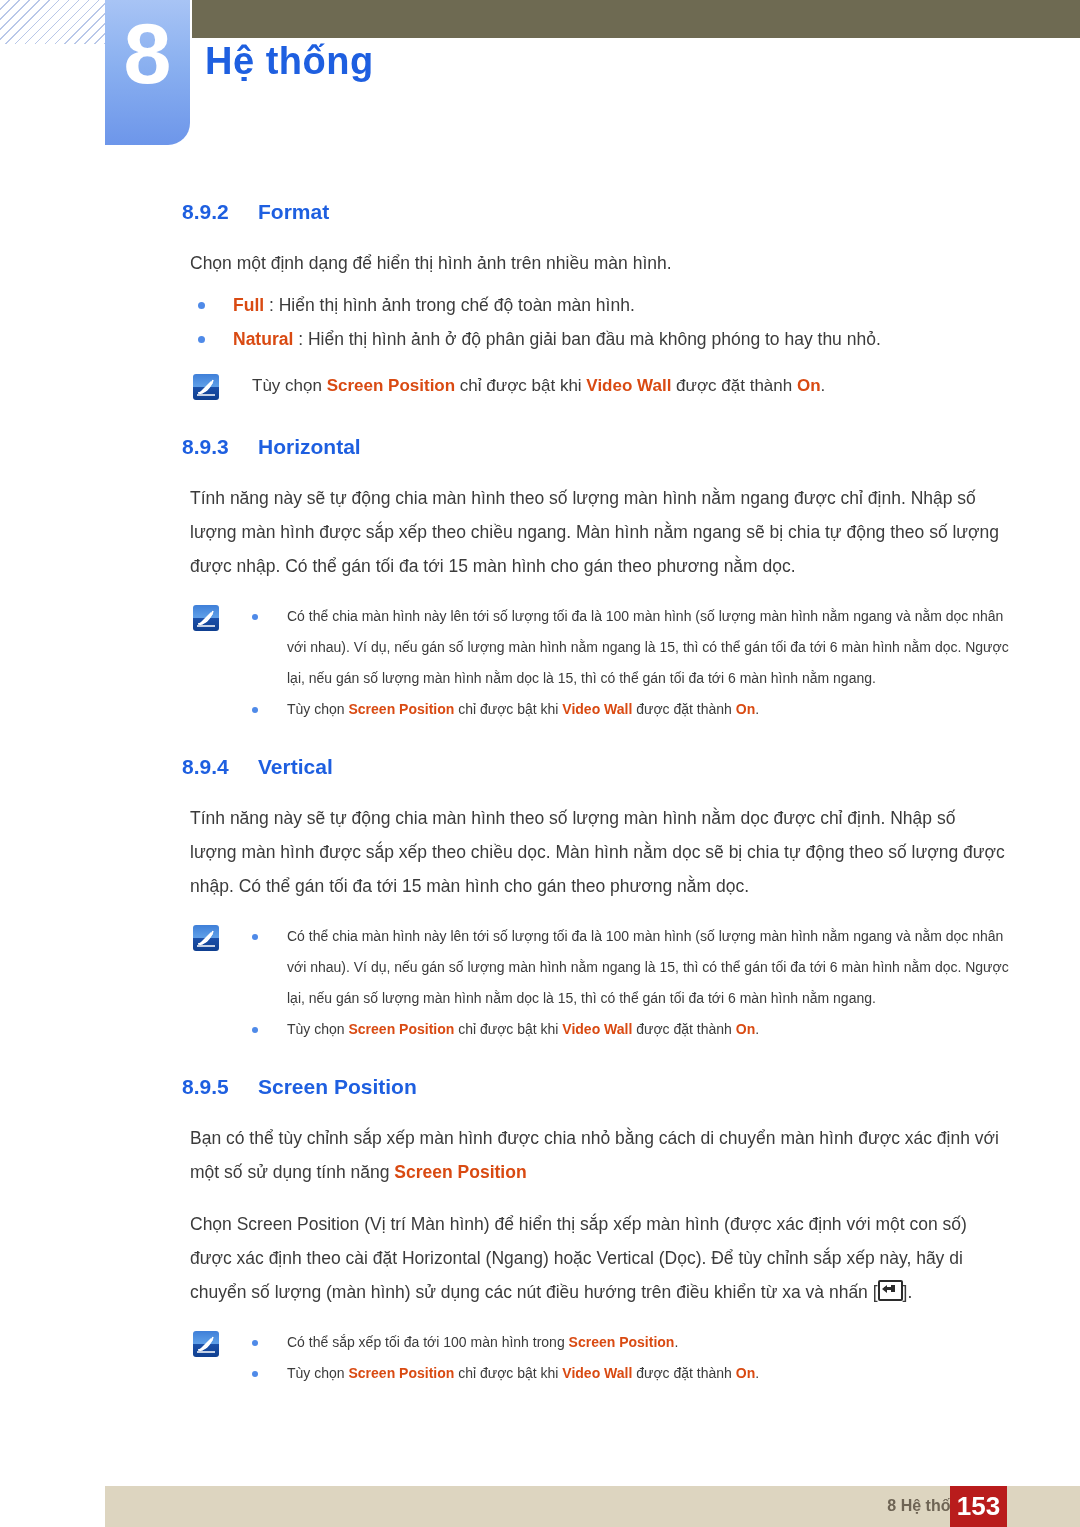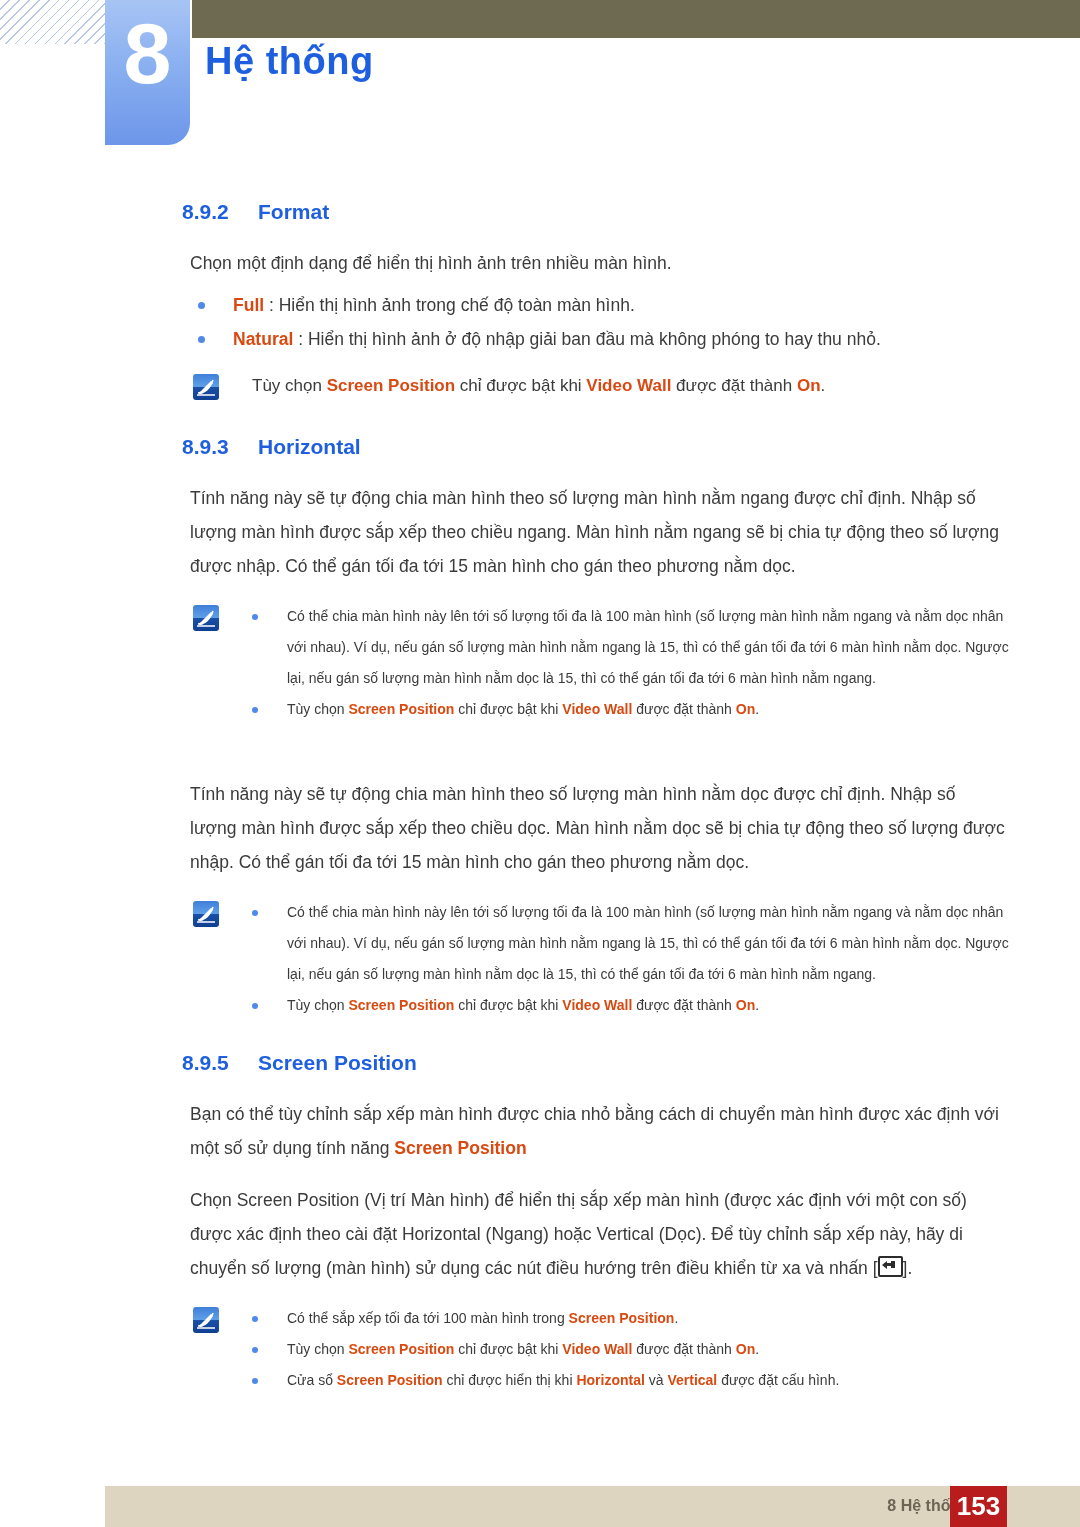": Hiển thị hình ảnh ở" span { text: nhập -> phân }
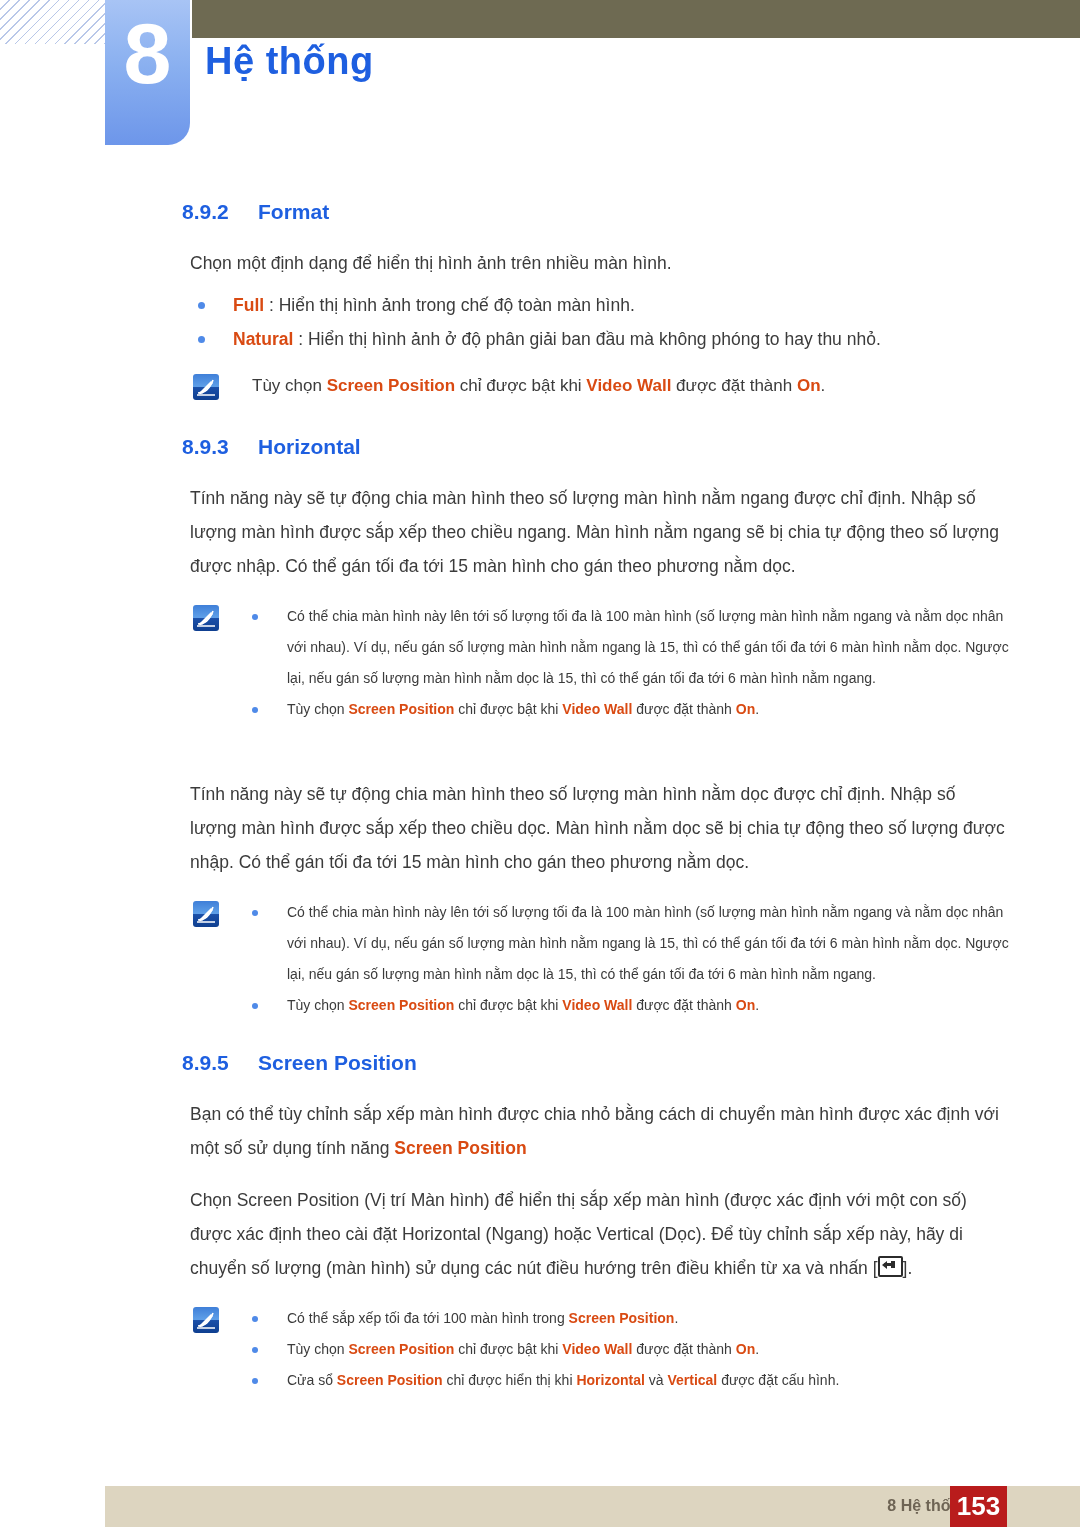"8.9.4" div.sec-heading { html: none -> <div> <span>8.9.4</span> <span>Vertical</span> </div> }
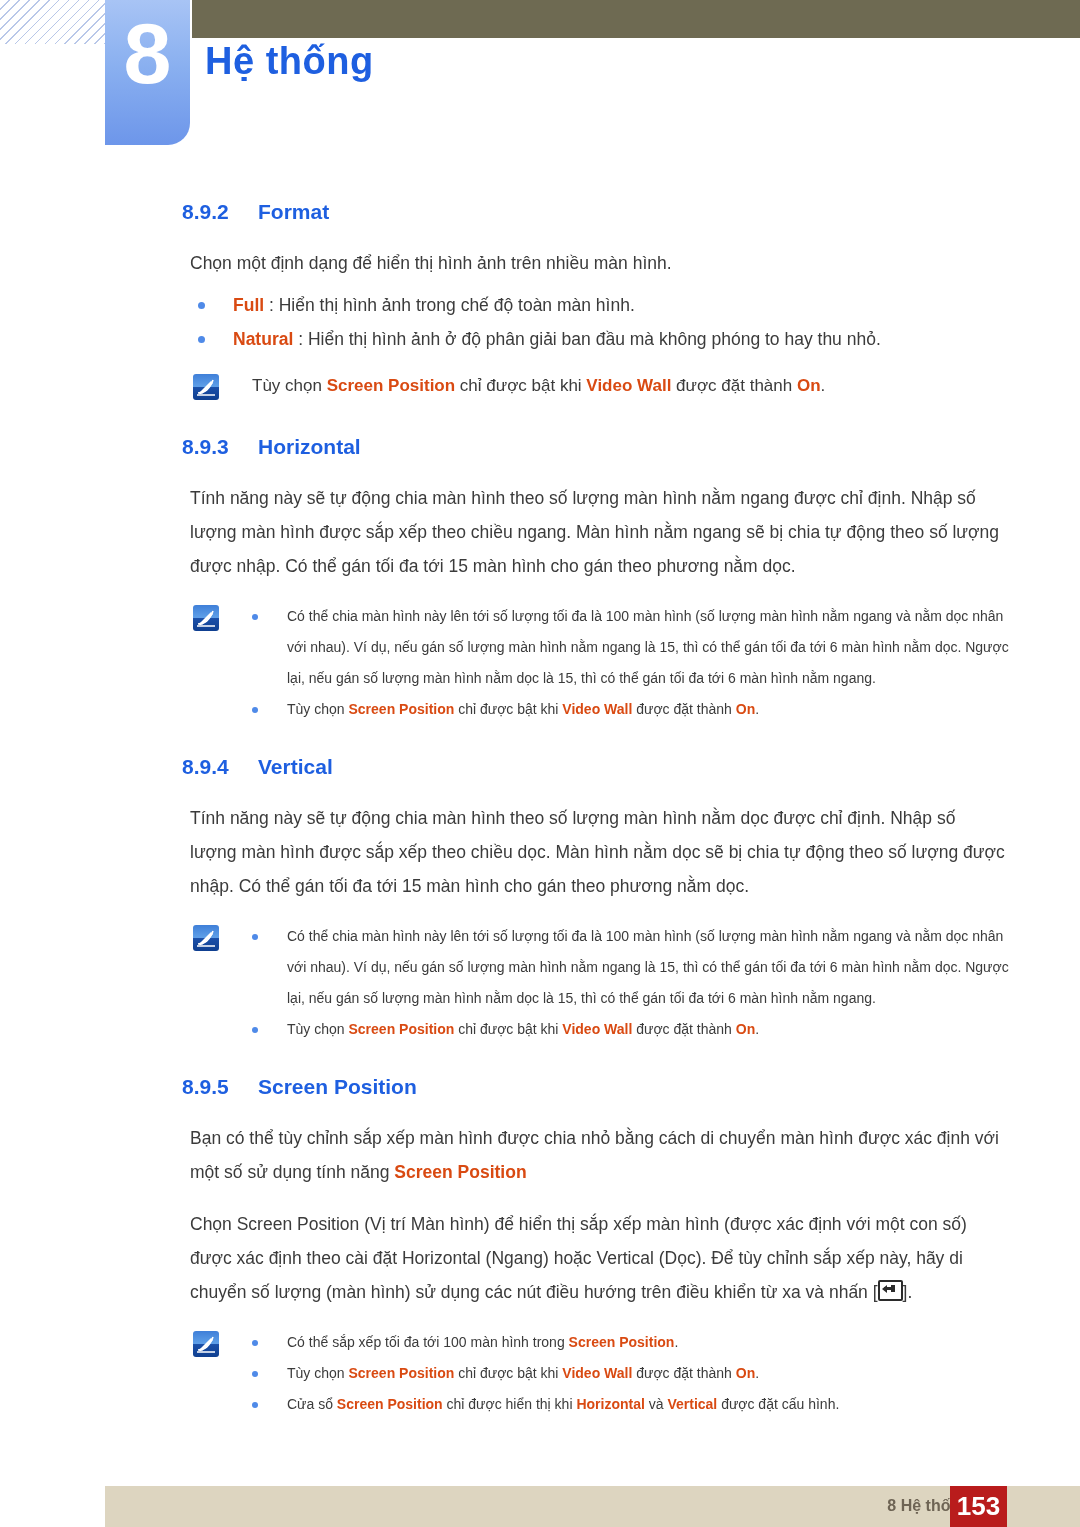"Cửa sổ Screen Position chỉ" li { html: <li><span>Cửa sổ </span><span>Screen Position</span><span> chỉ được hiển thị khi </span><span>Horizontal</span><span> và </span><span>Vertical</span><span> được đặt cấu hình.</span></li> -> none }
